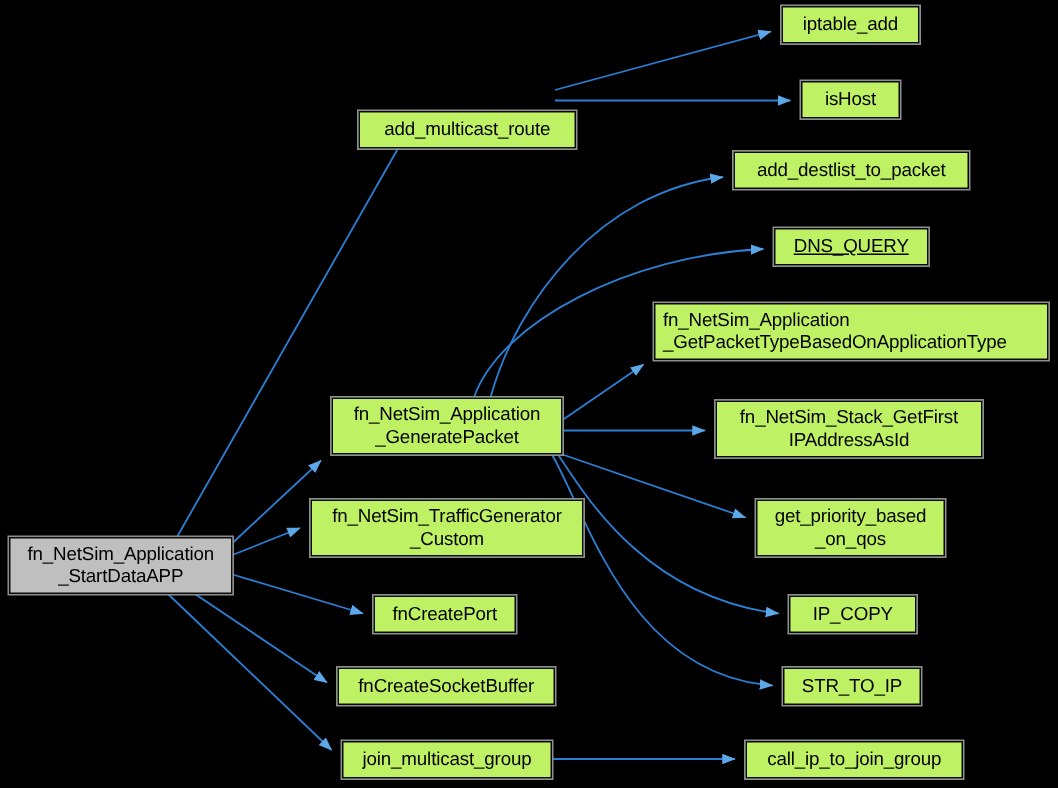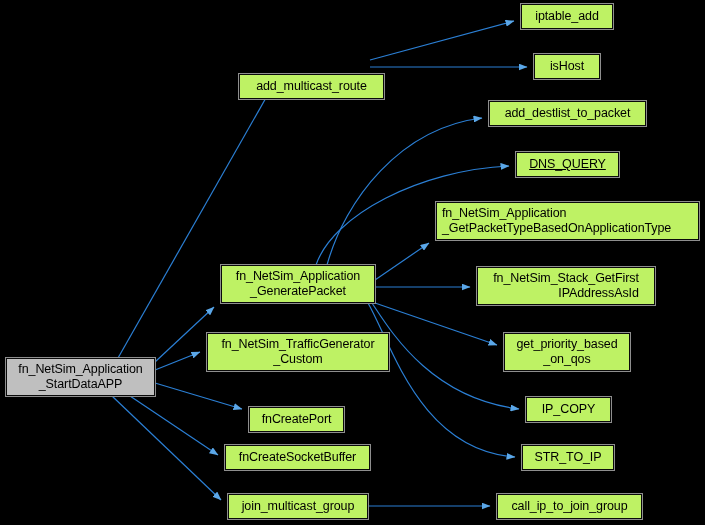"fn_NetSim_Stack_GetFirst" div.node { text-align: right -> none }
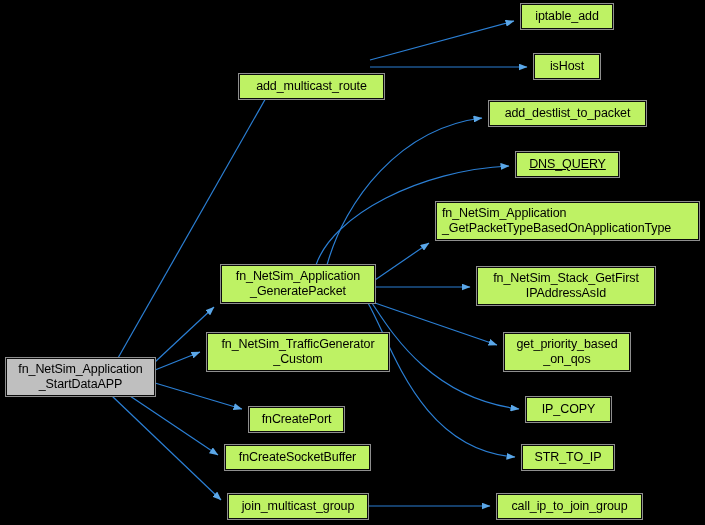"fnCreatePort" div.node { top: 407px -> 397px }
